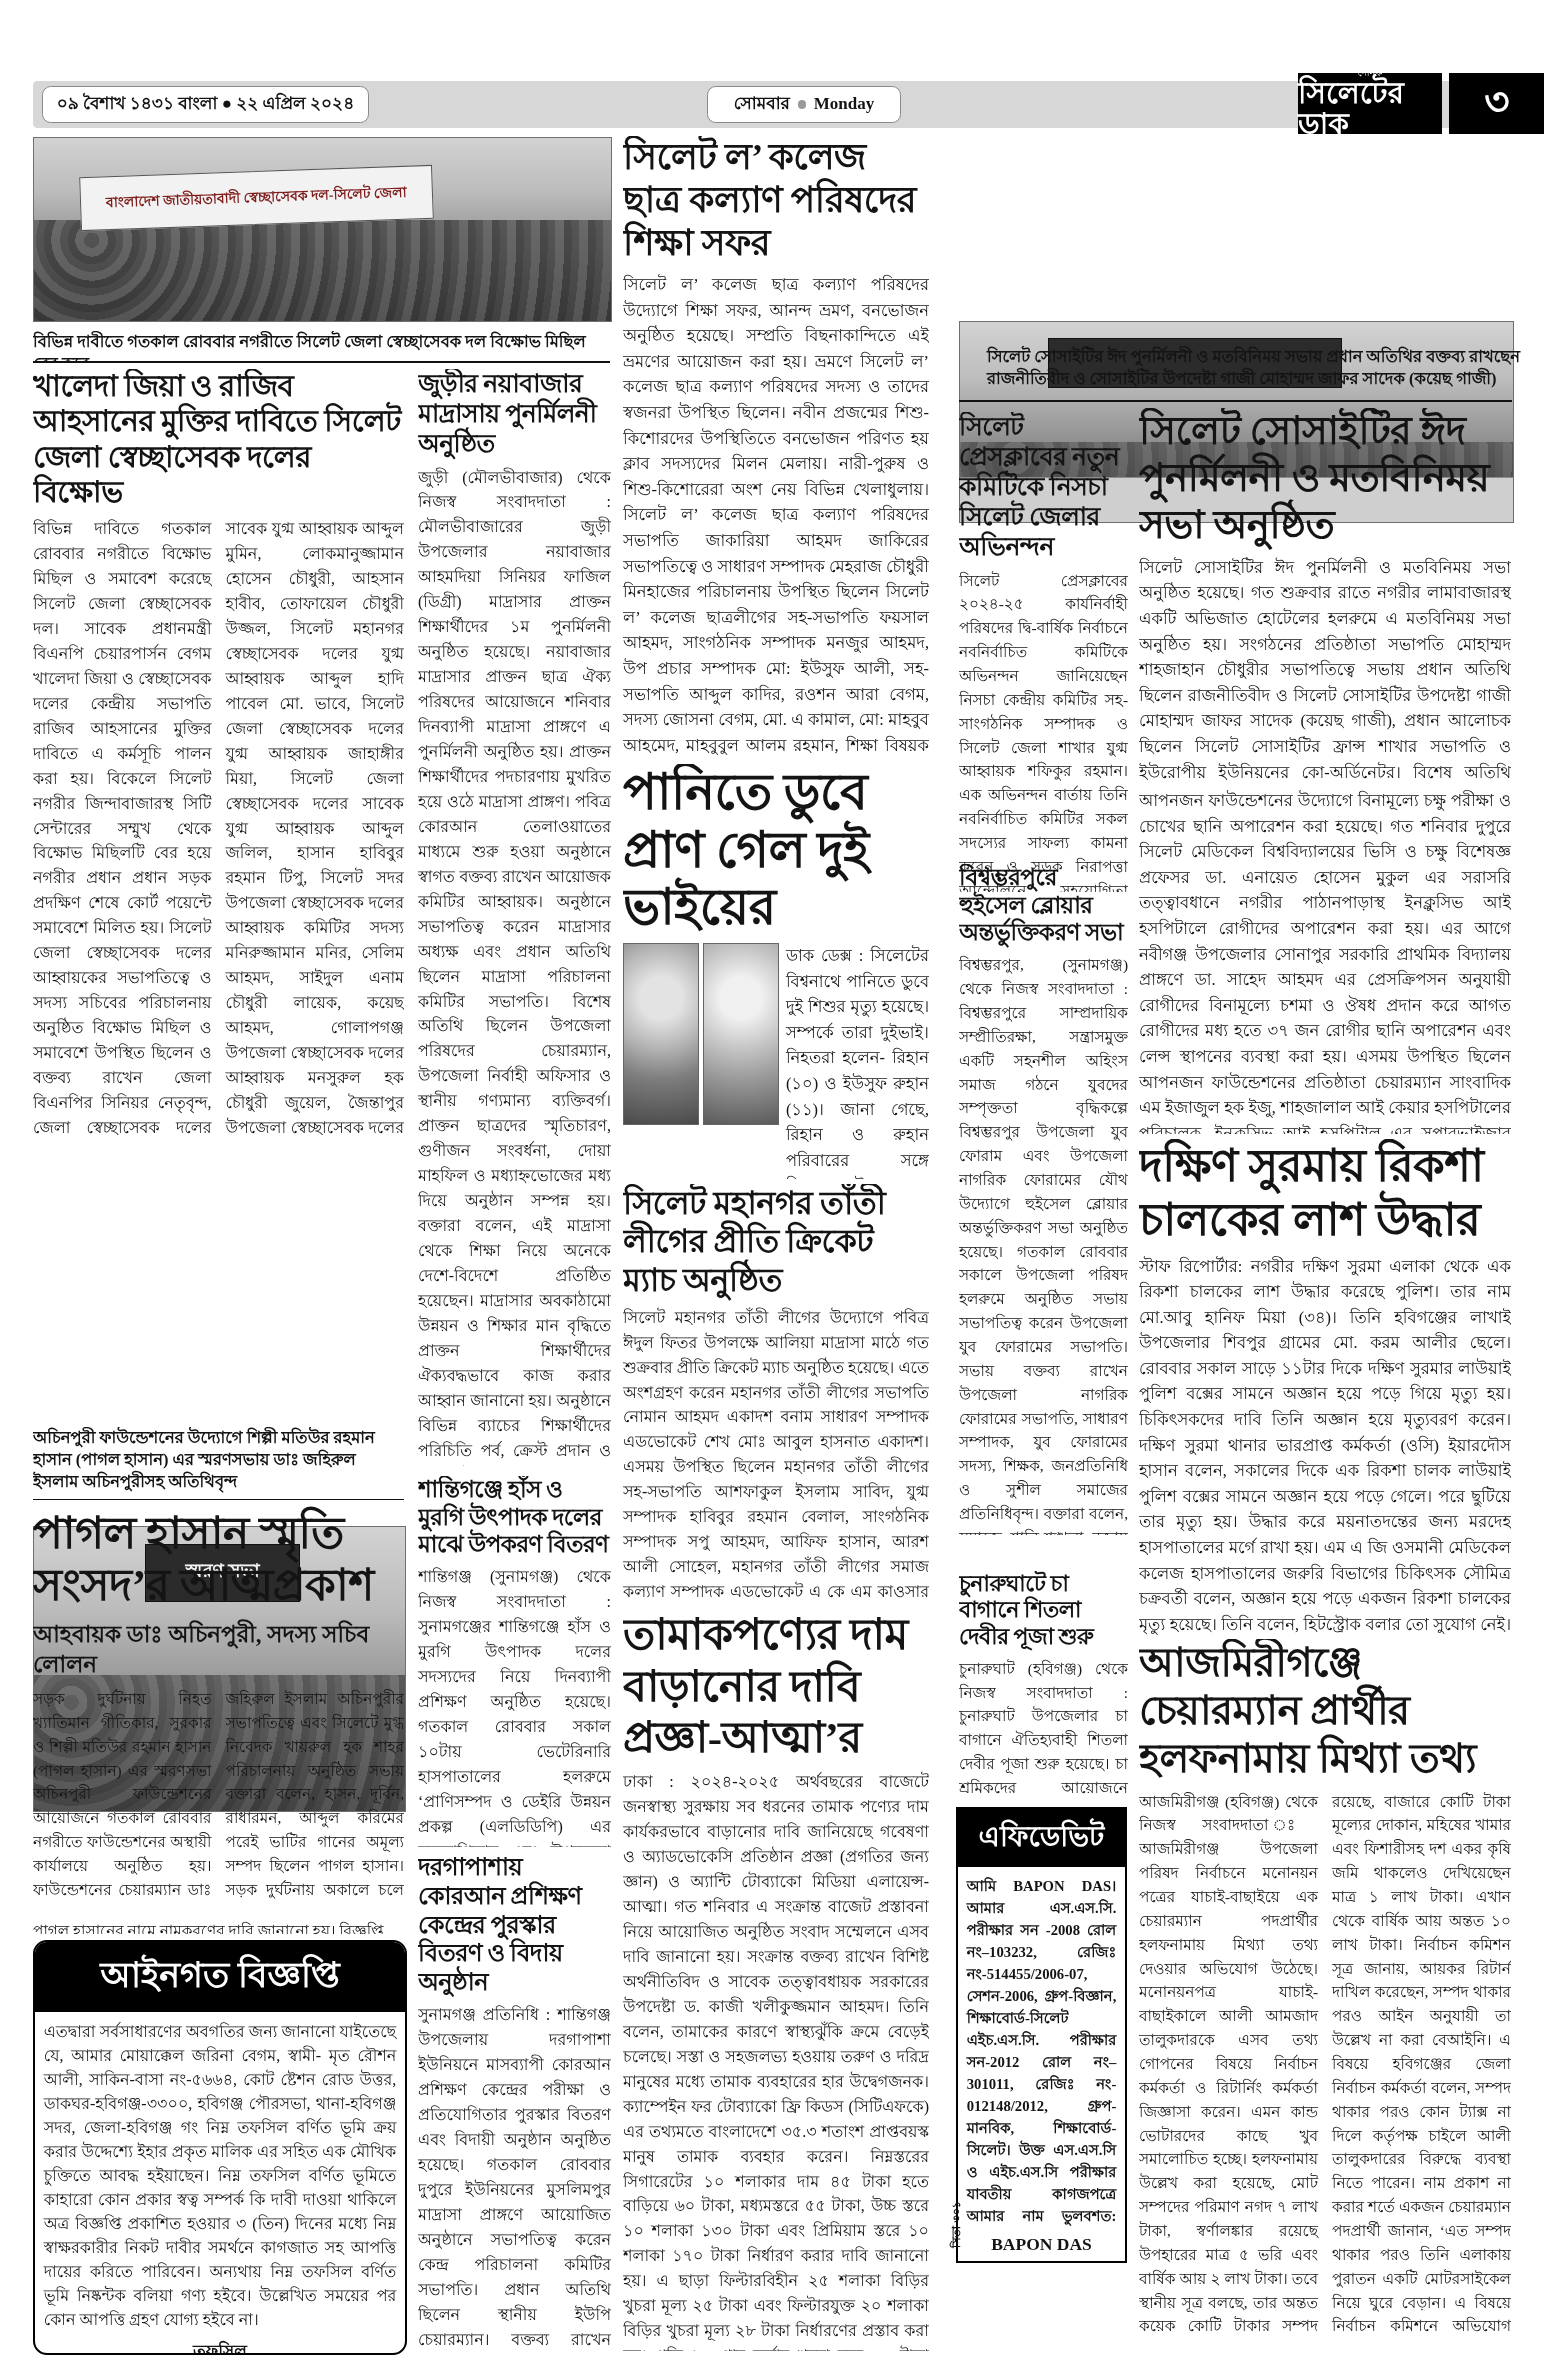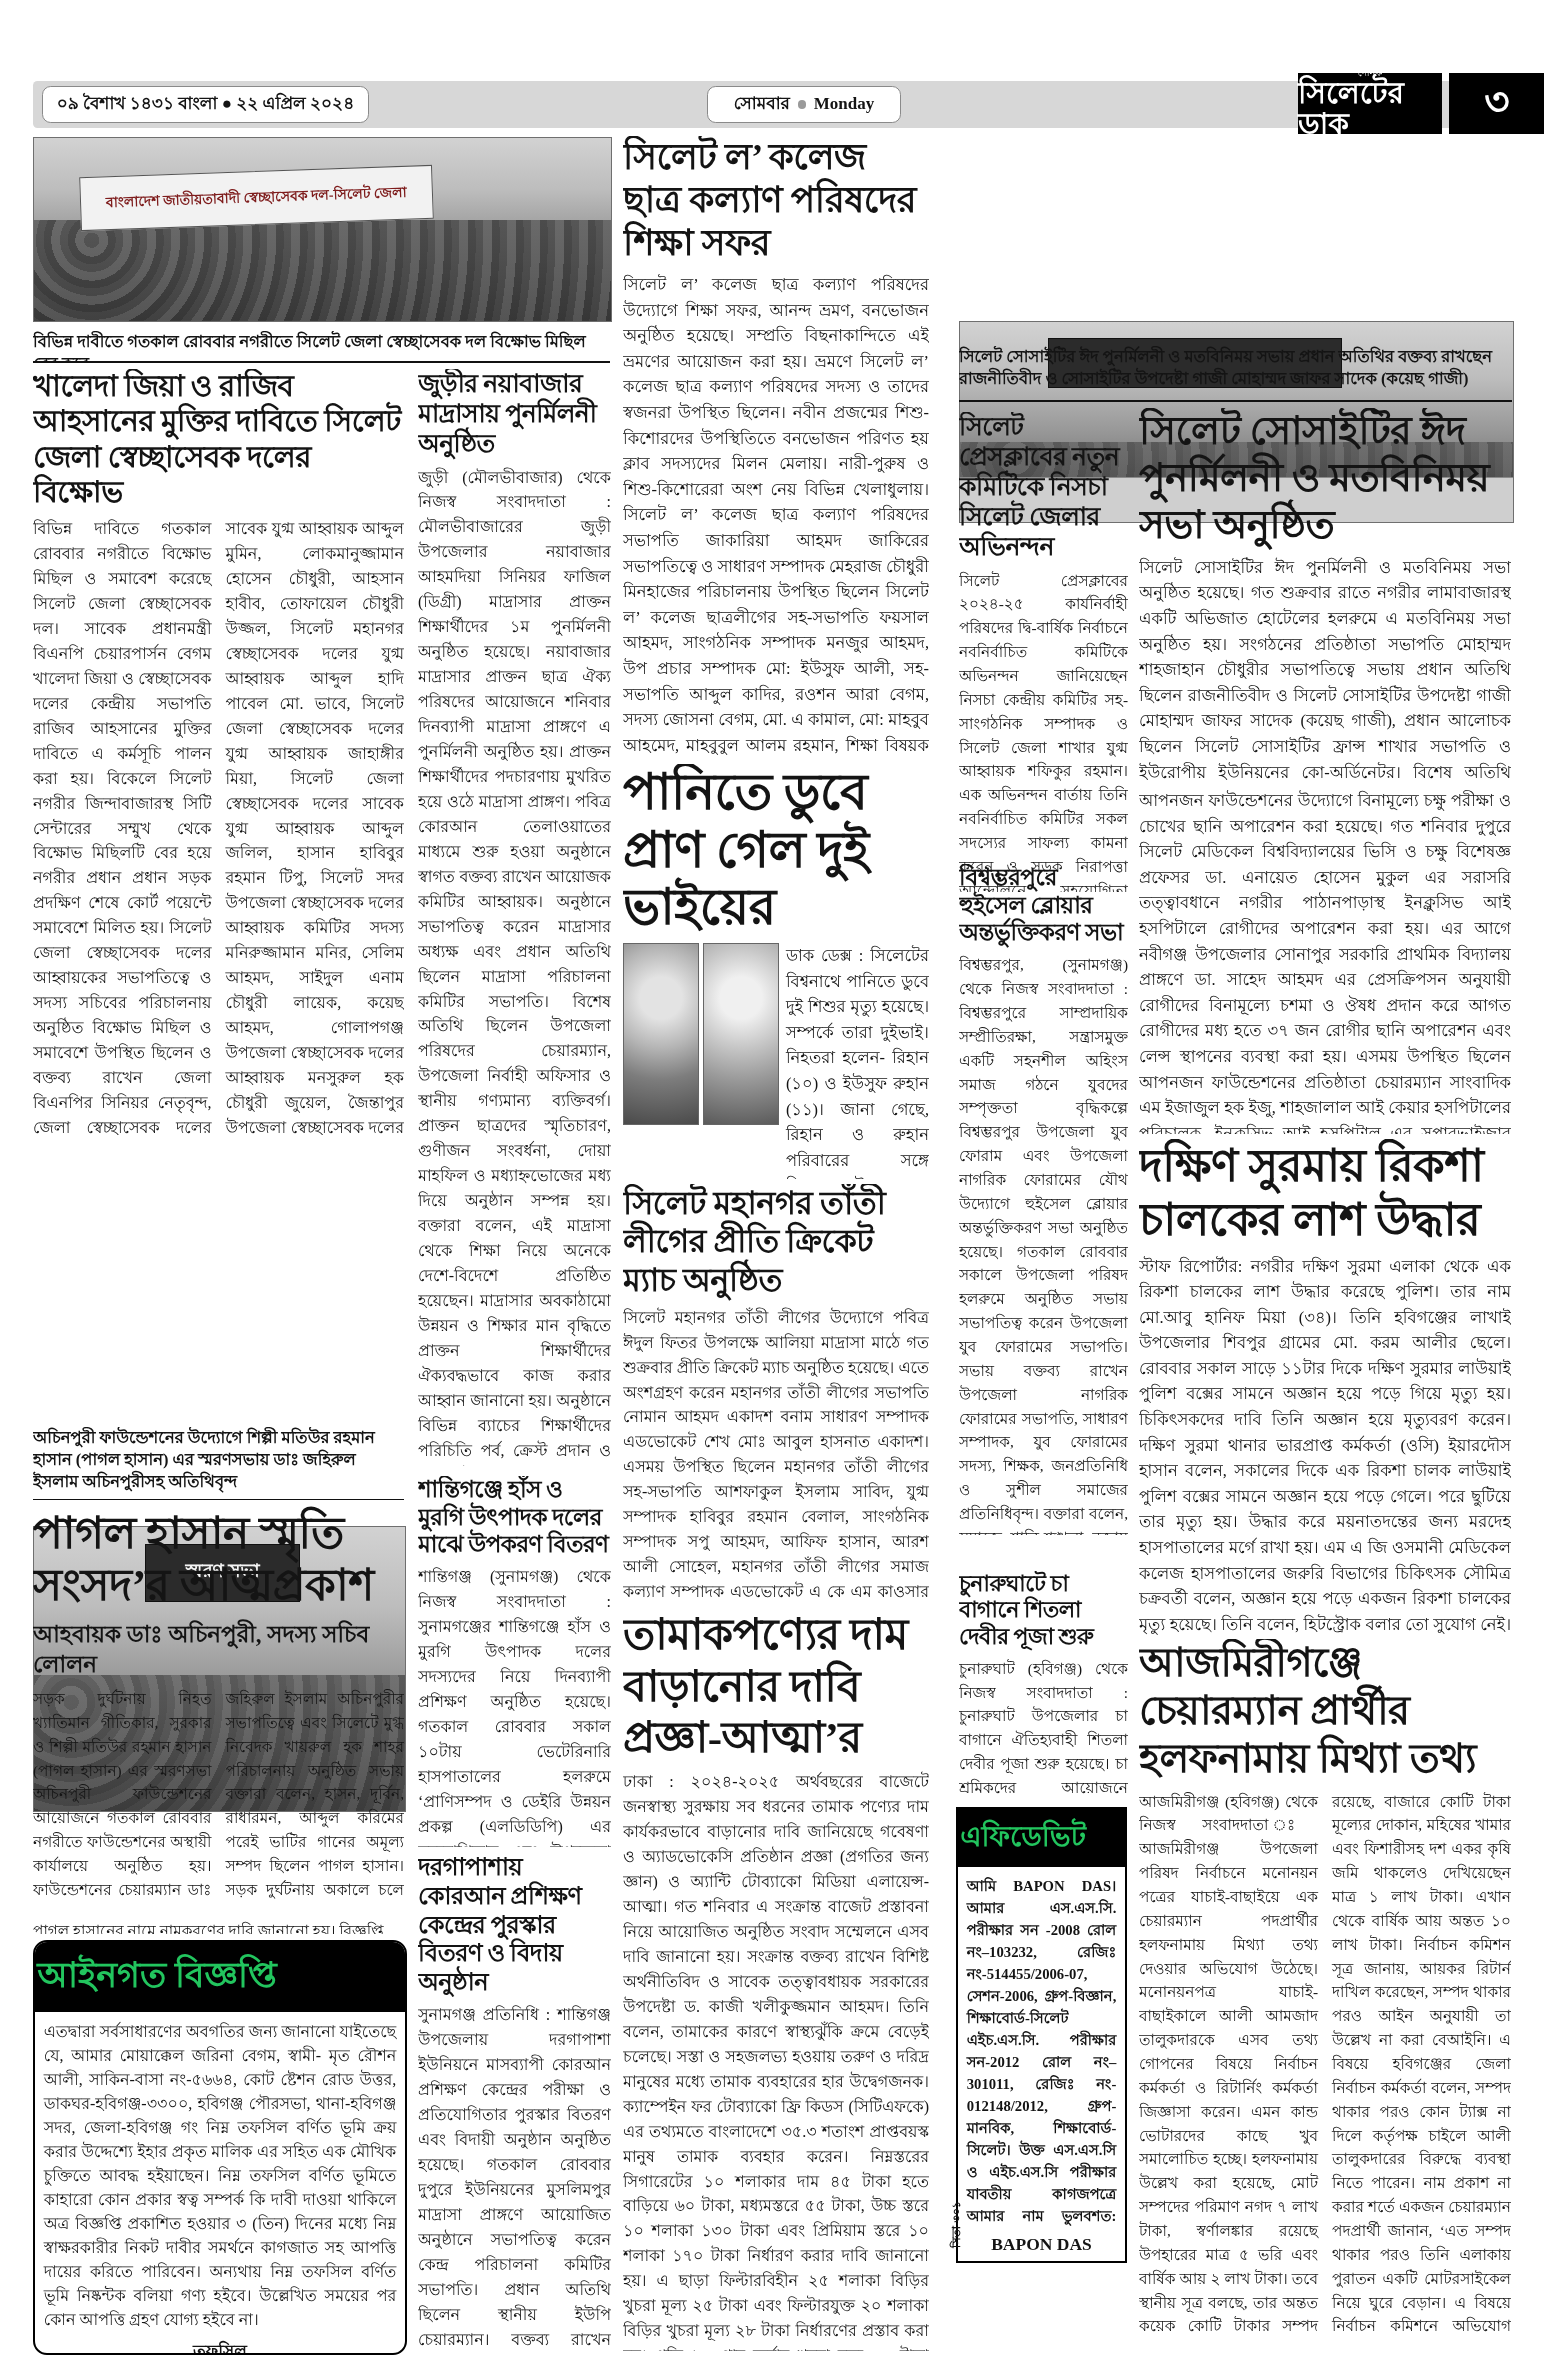"সিলেট সোসাইটির ঈদ পুনর্মিলনী ও মতবিনিময় সভায়" div.blk { padding-left: none -> 28px }
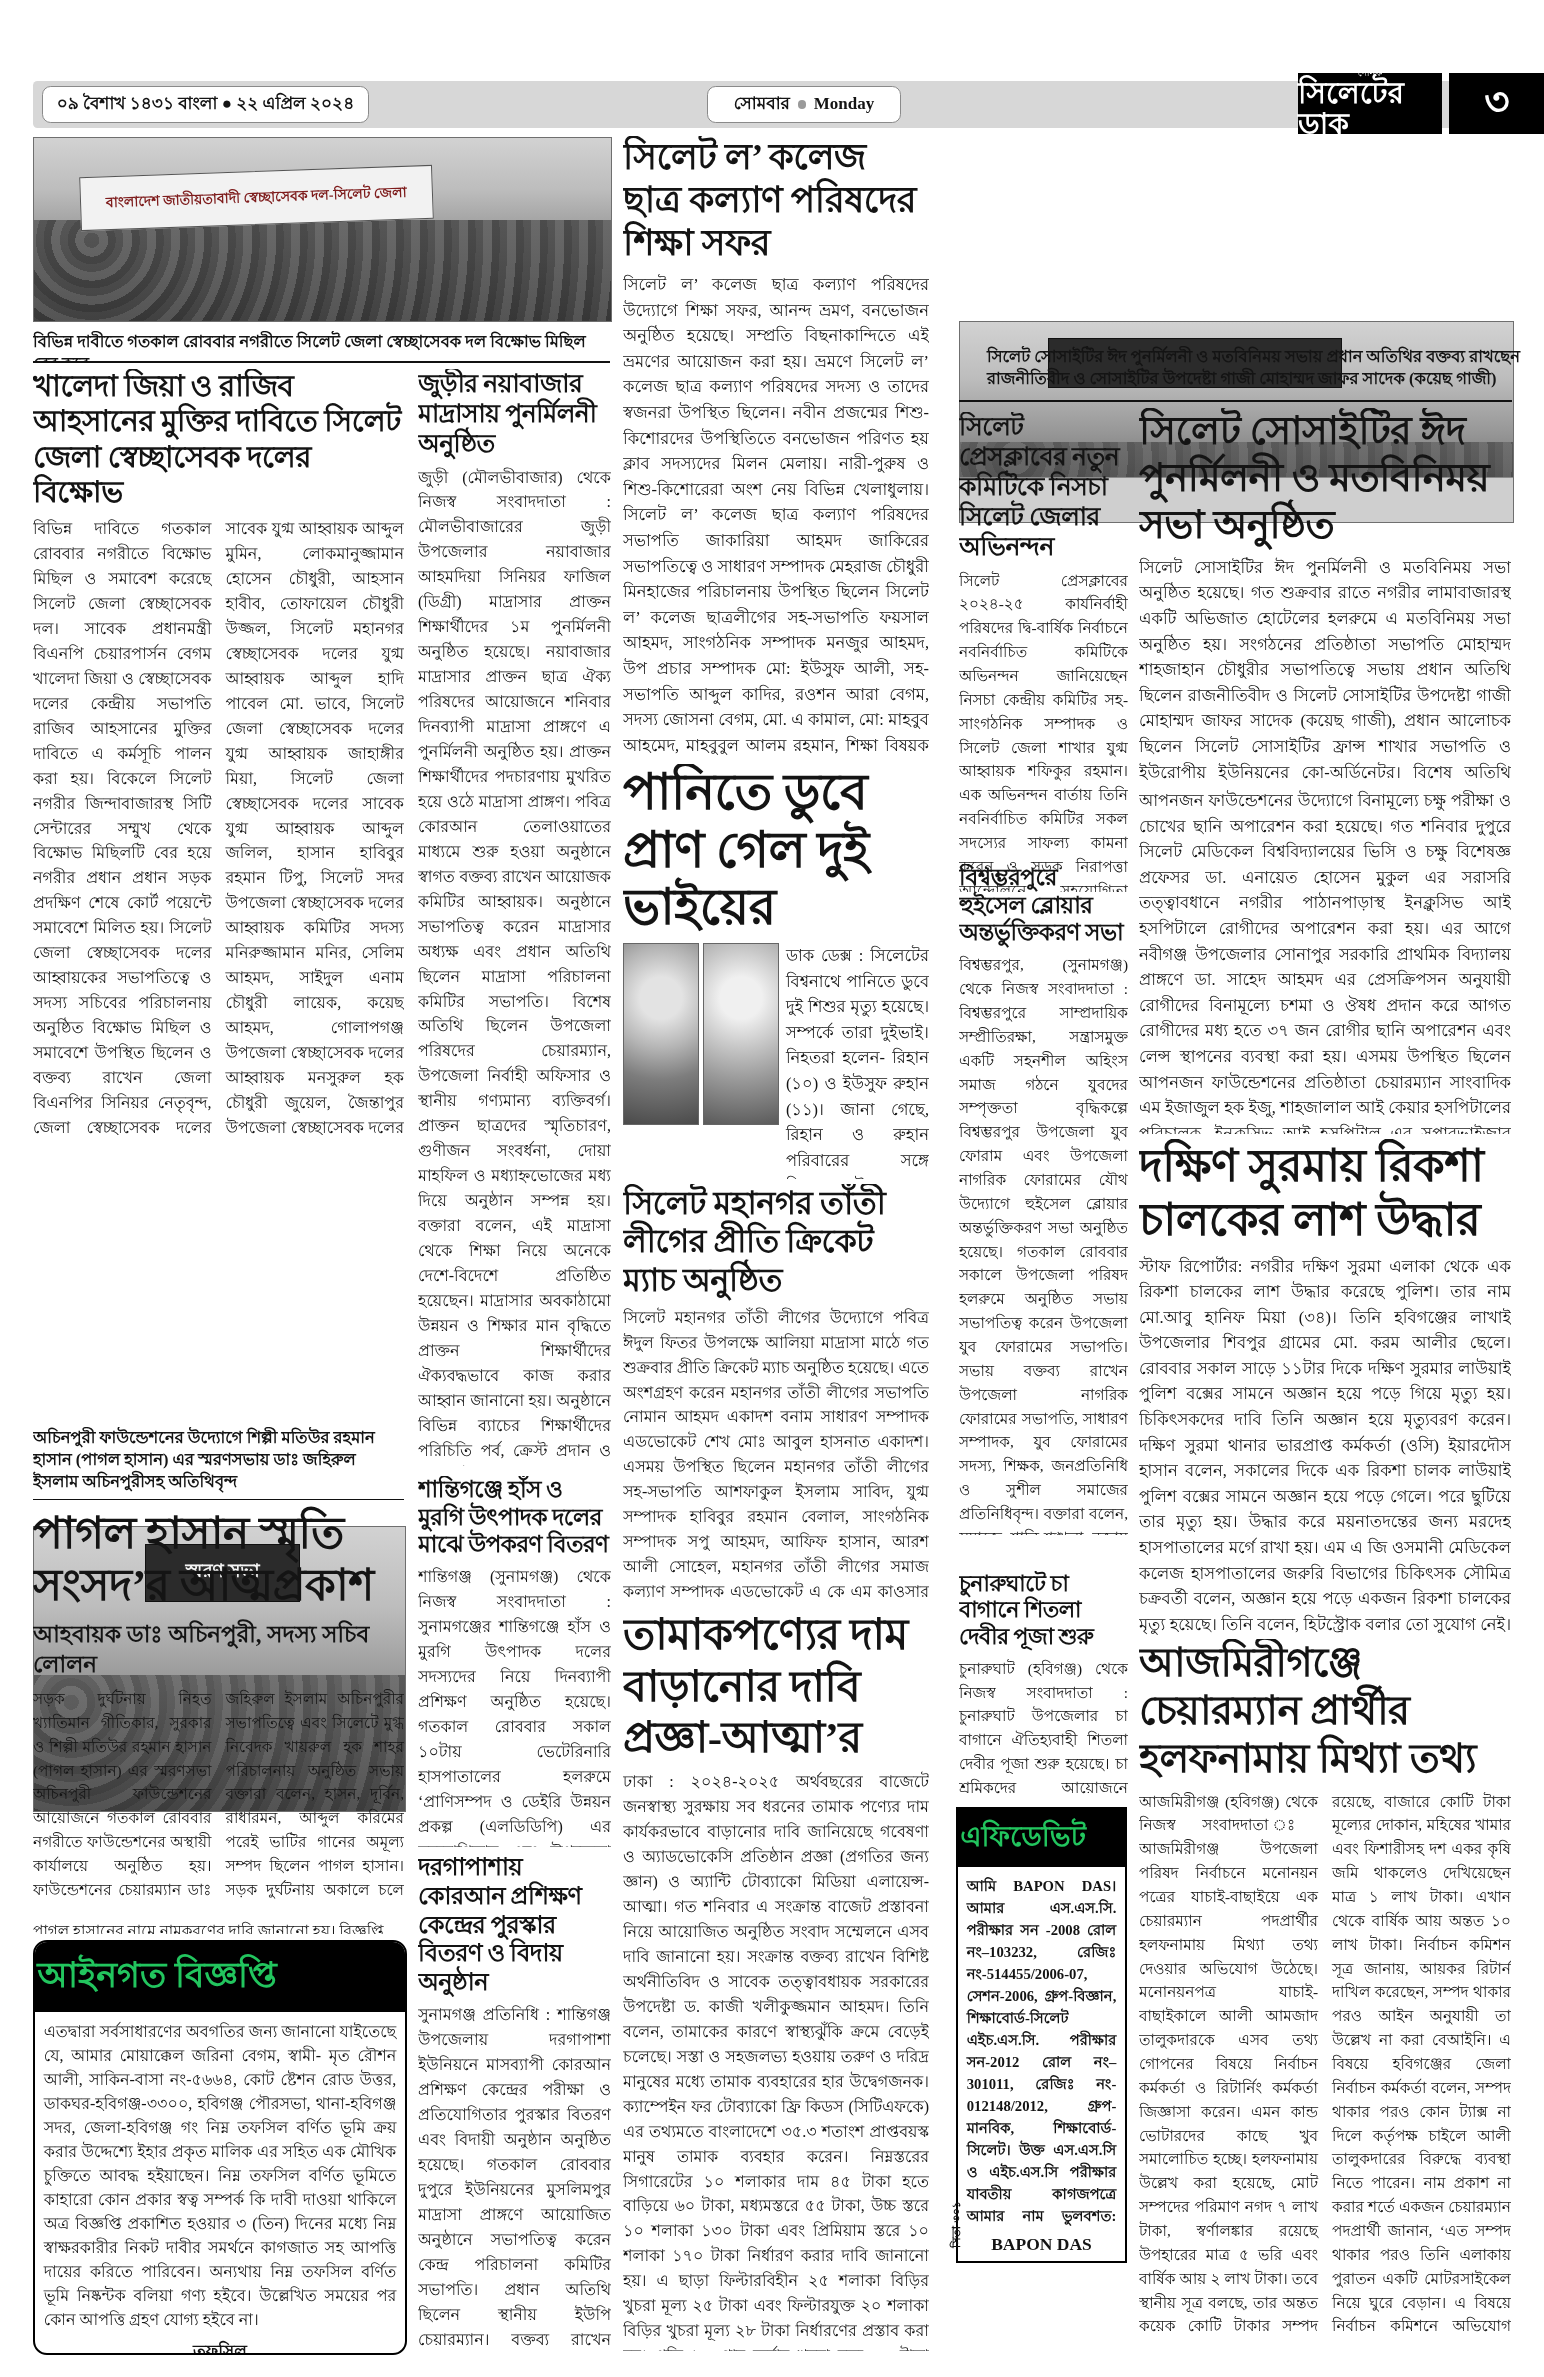"এফিডেভিট" .noticebox .nb-head { color: #22c55e -> #ffffff; text-align: left -> center }
